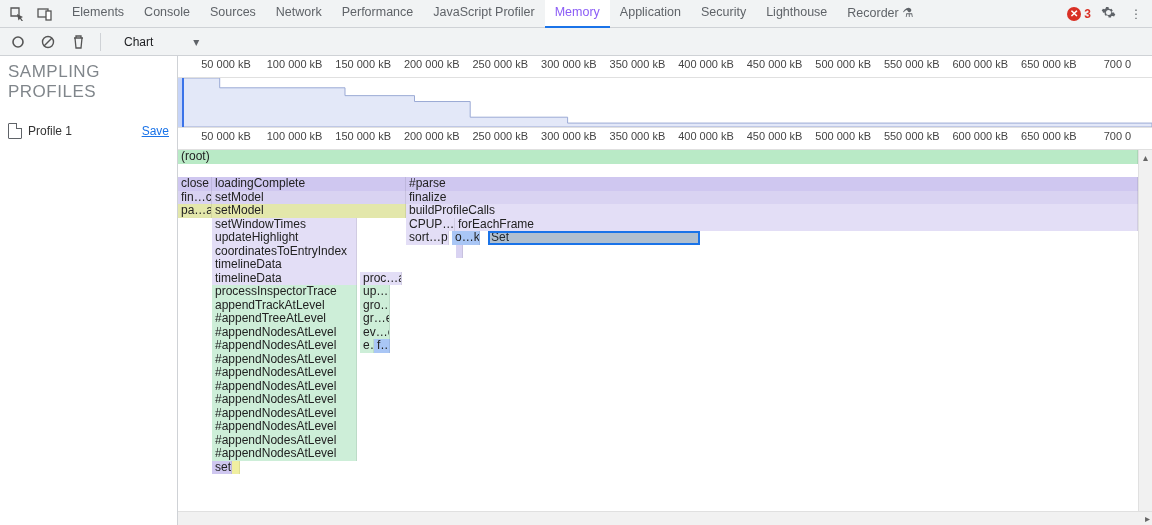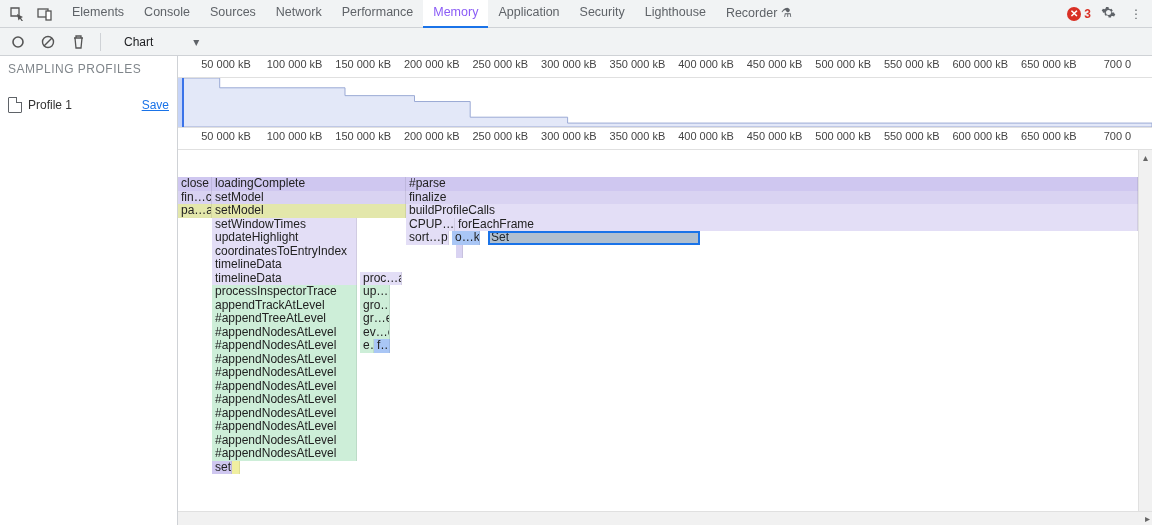"JavaScript Profiler" div.tab { html: none -> <div>JavaScript Profiler</div> }
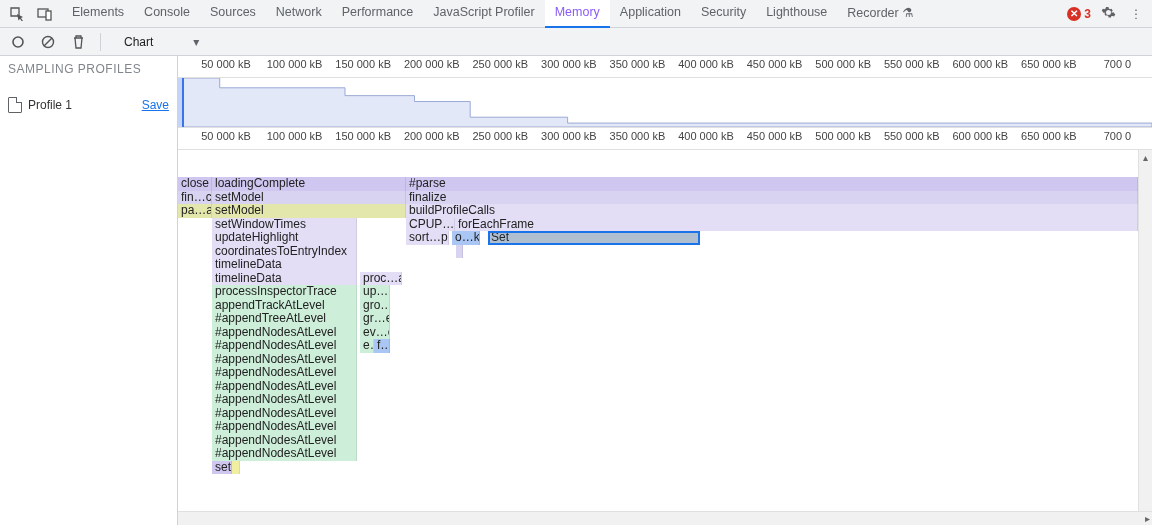"SAMPLING PROFILES" .sidebar .group { font-size: 12px -> 17px }
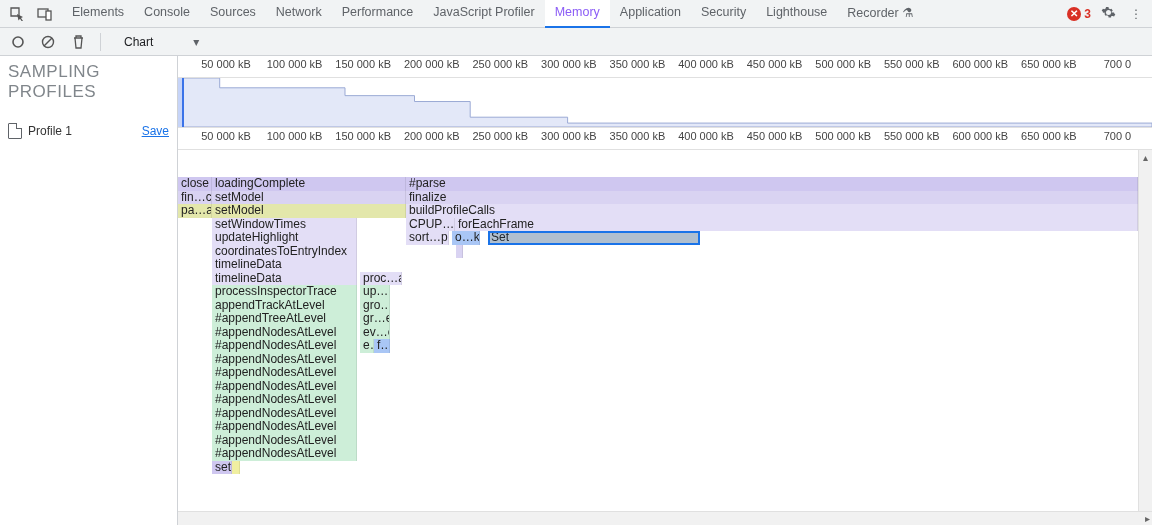"(root)" div.bar { html: none -> <div>(root)</div> }
